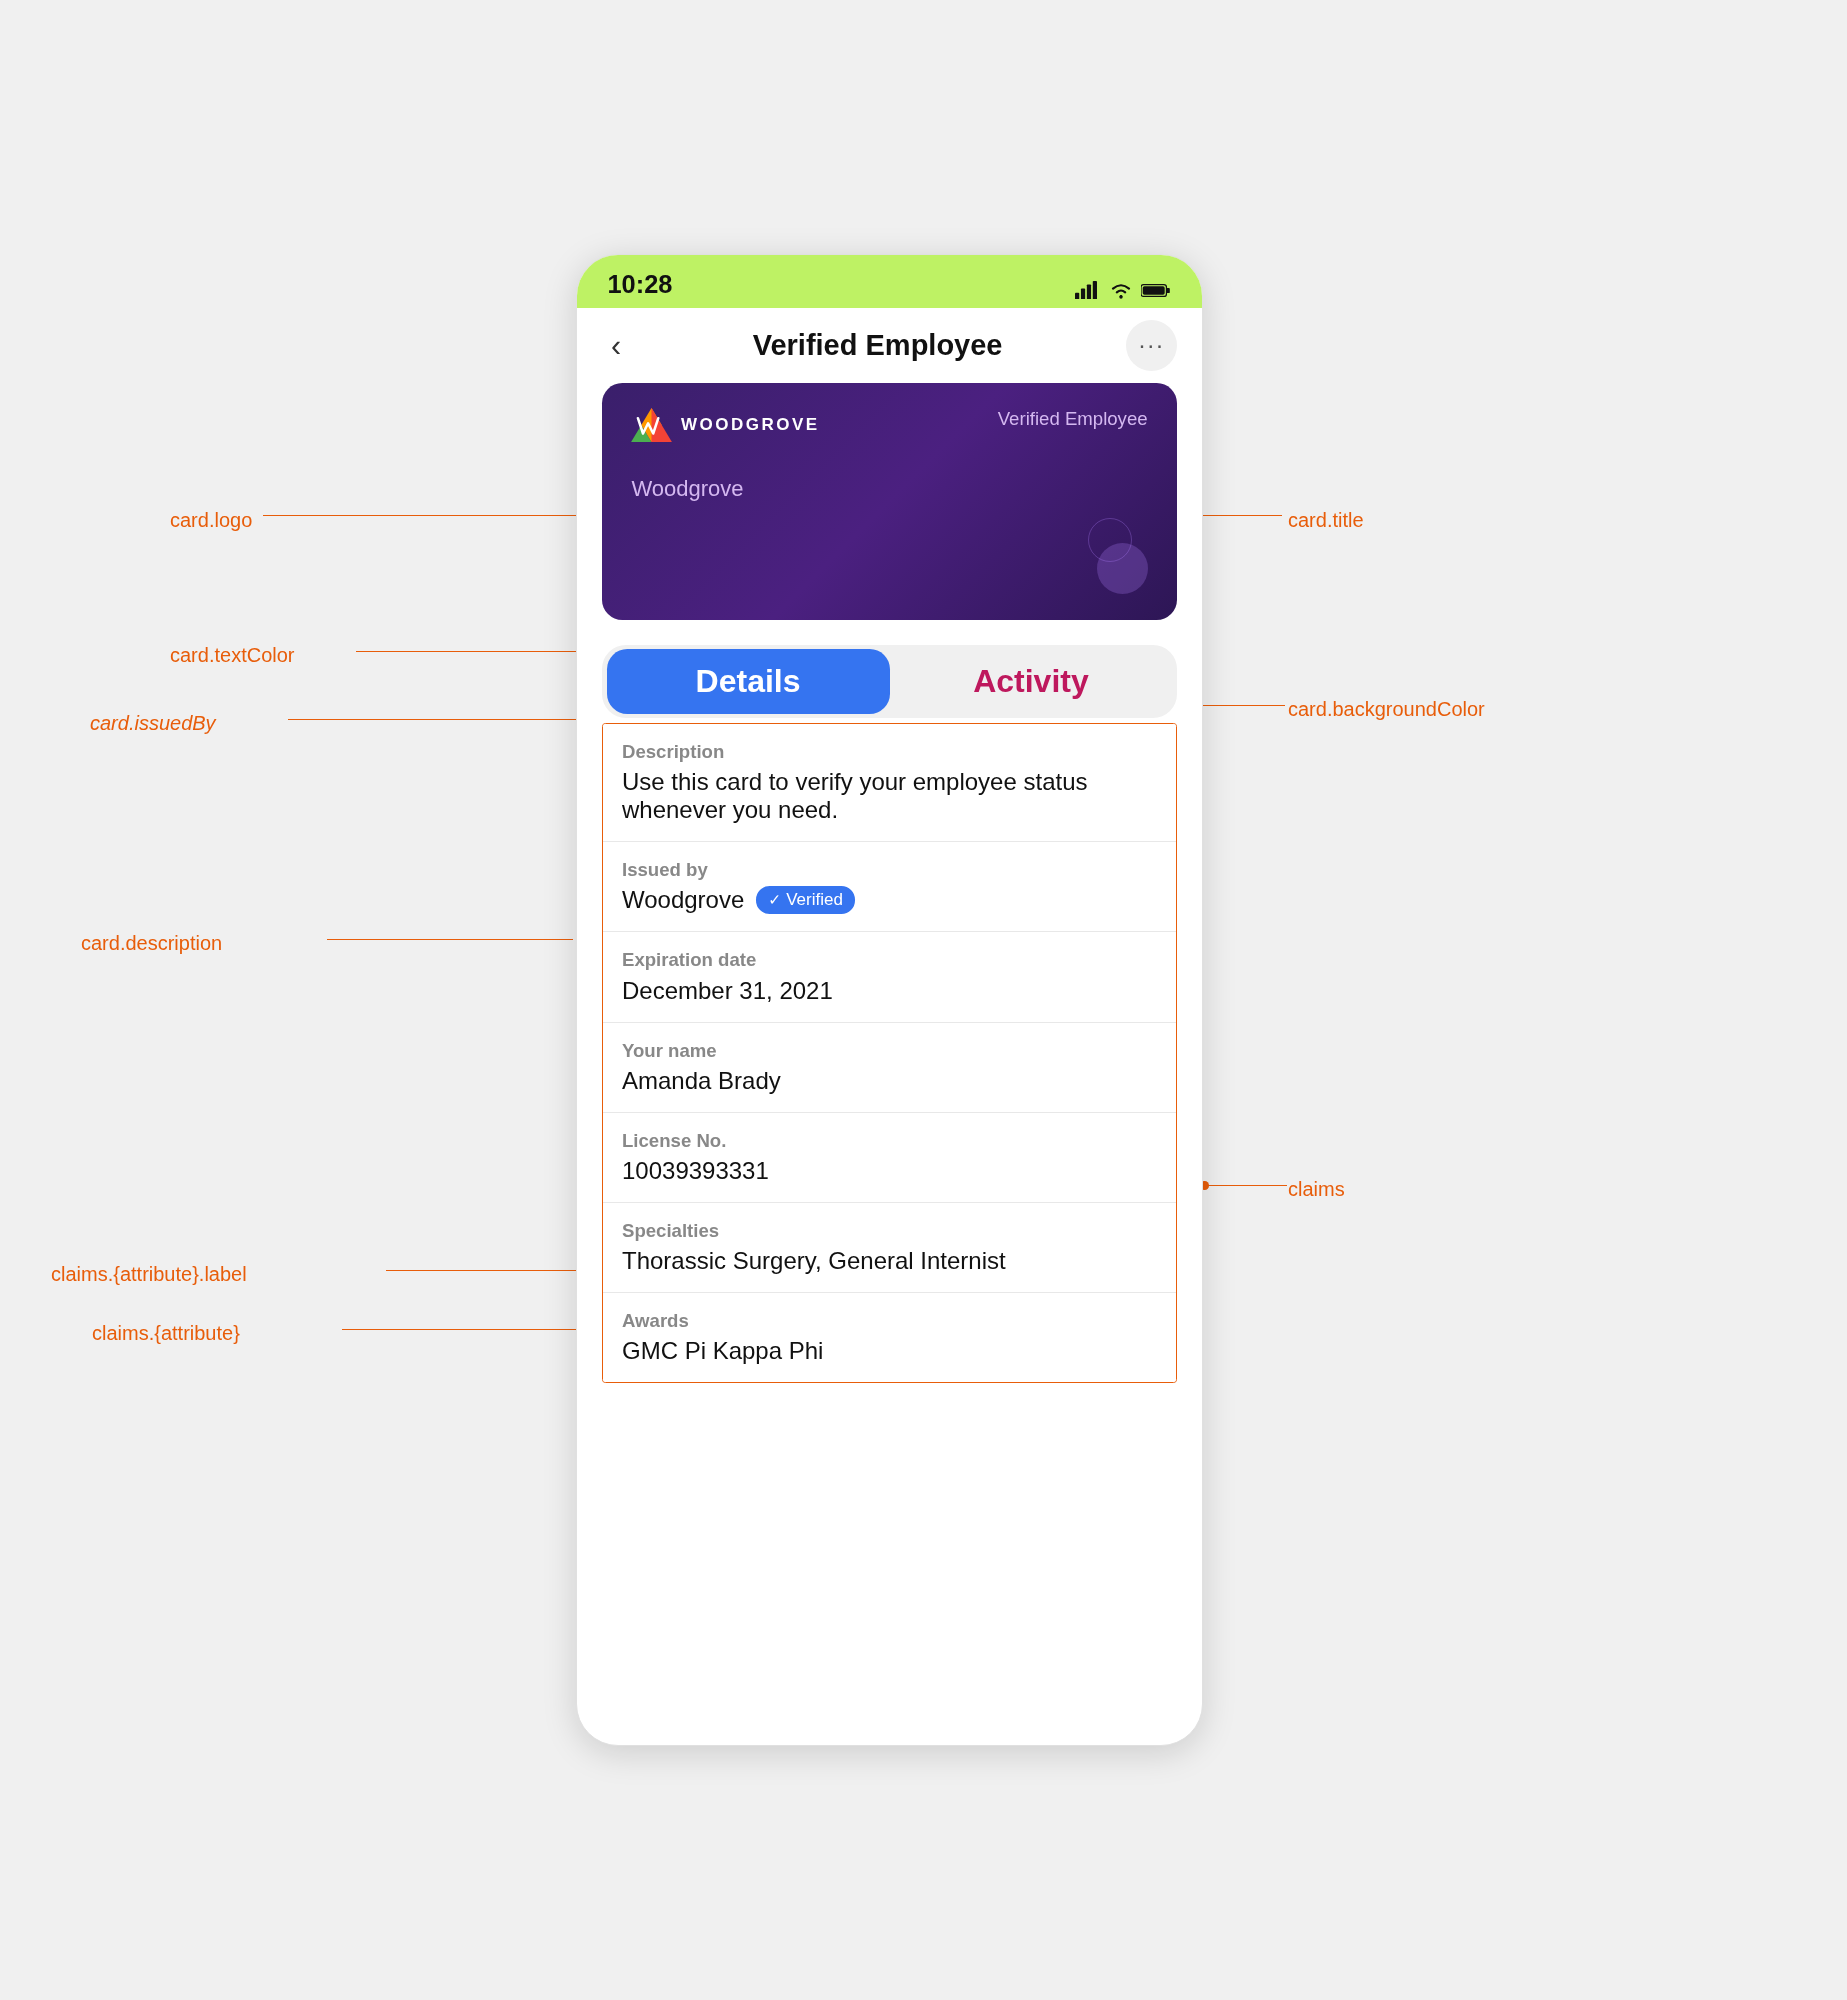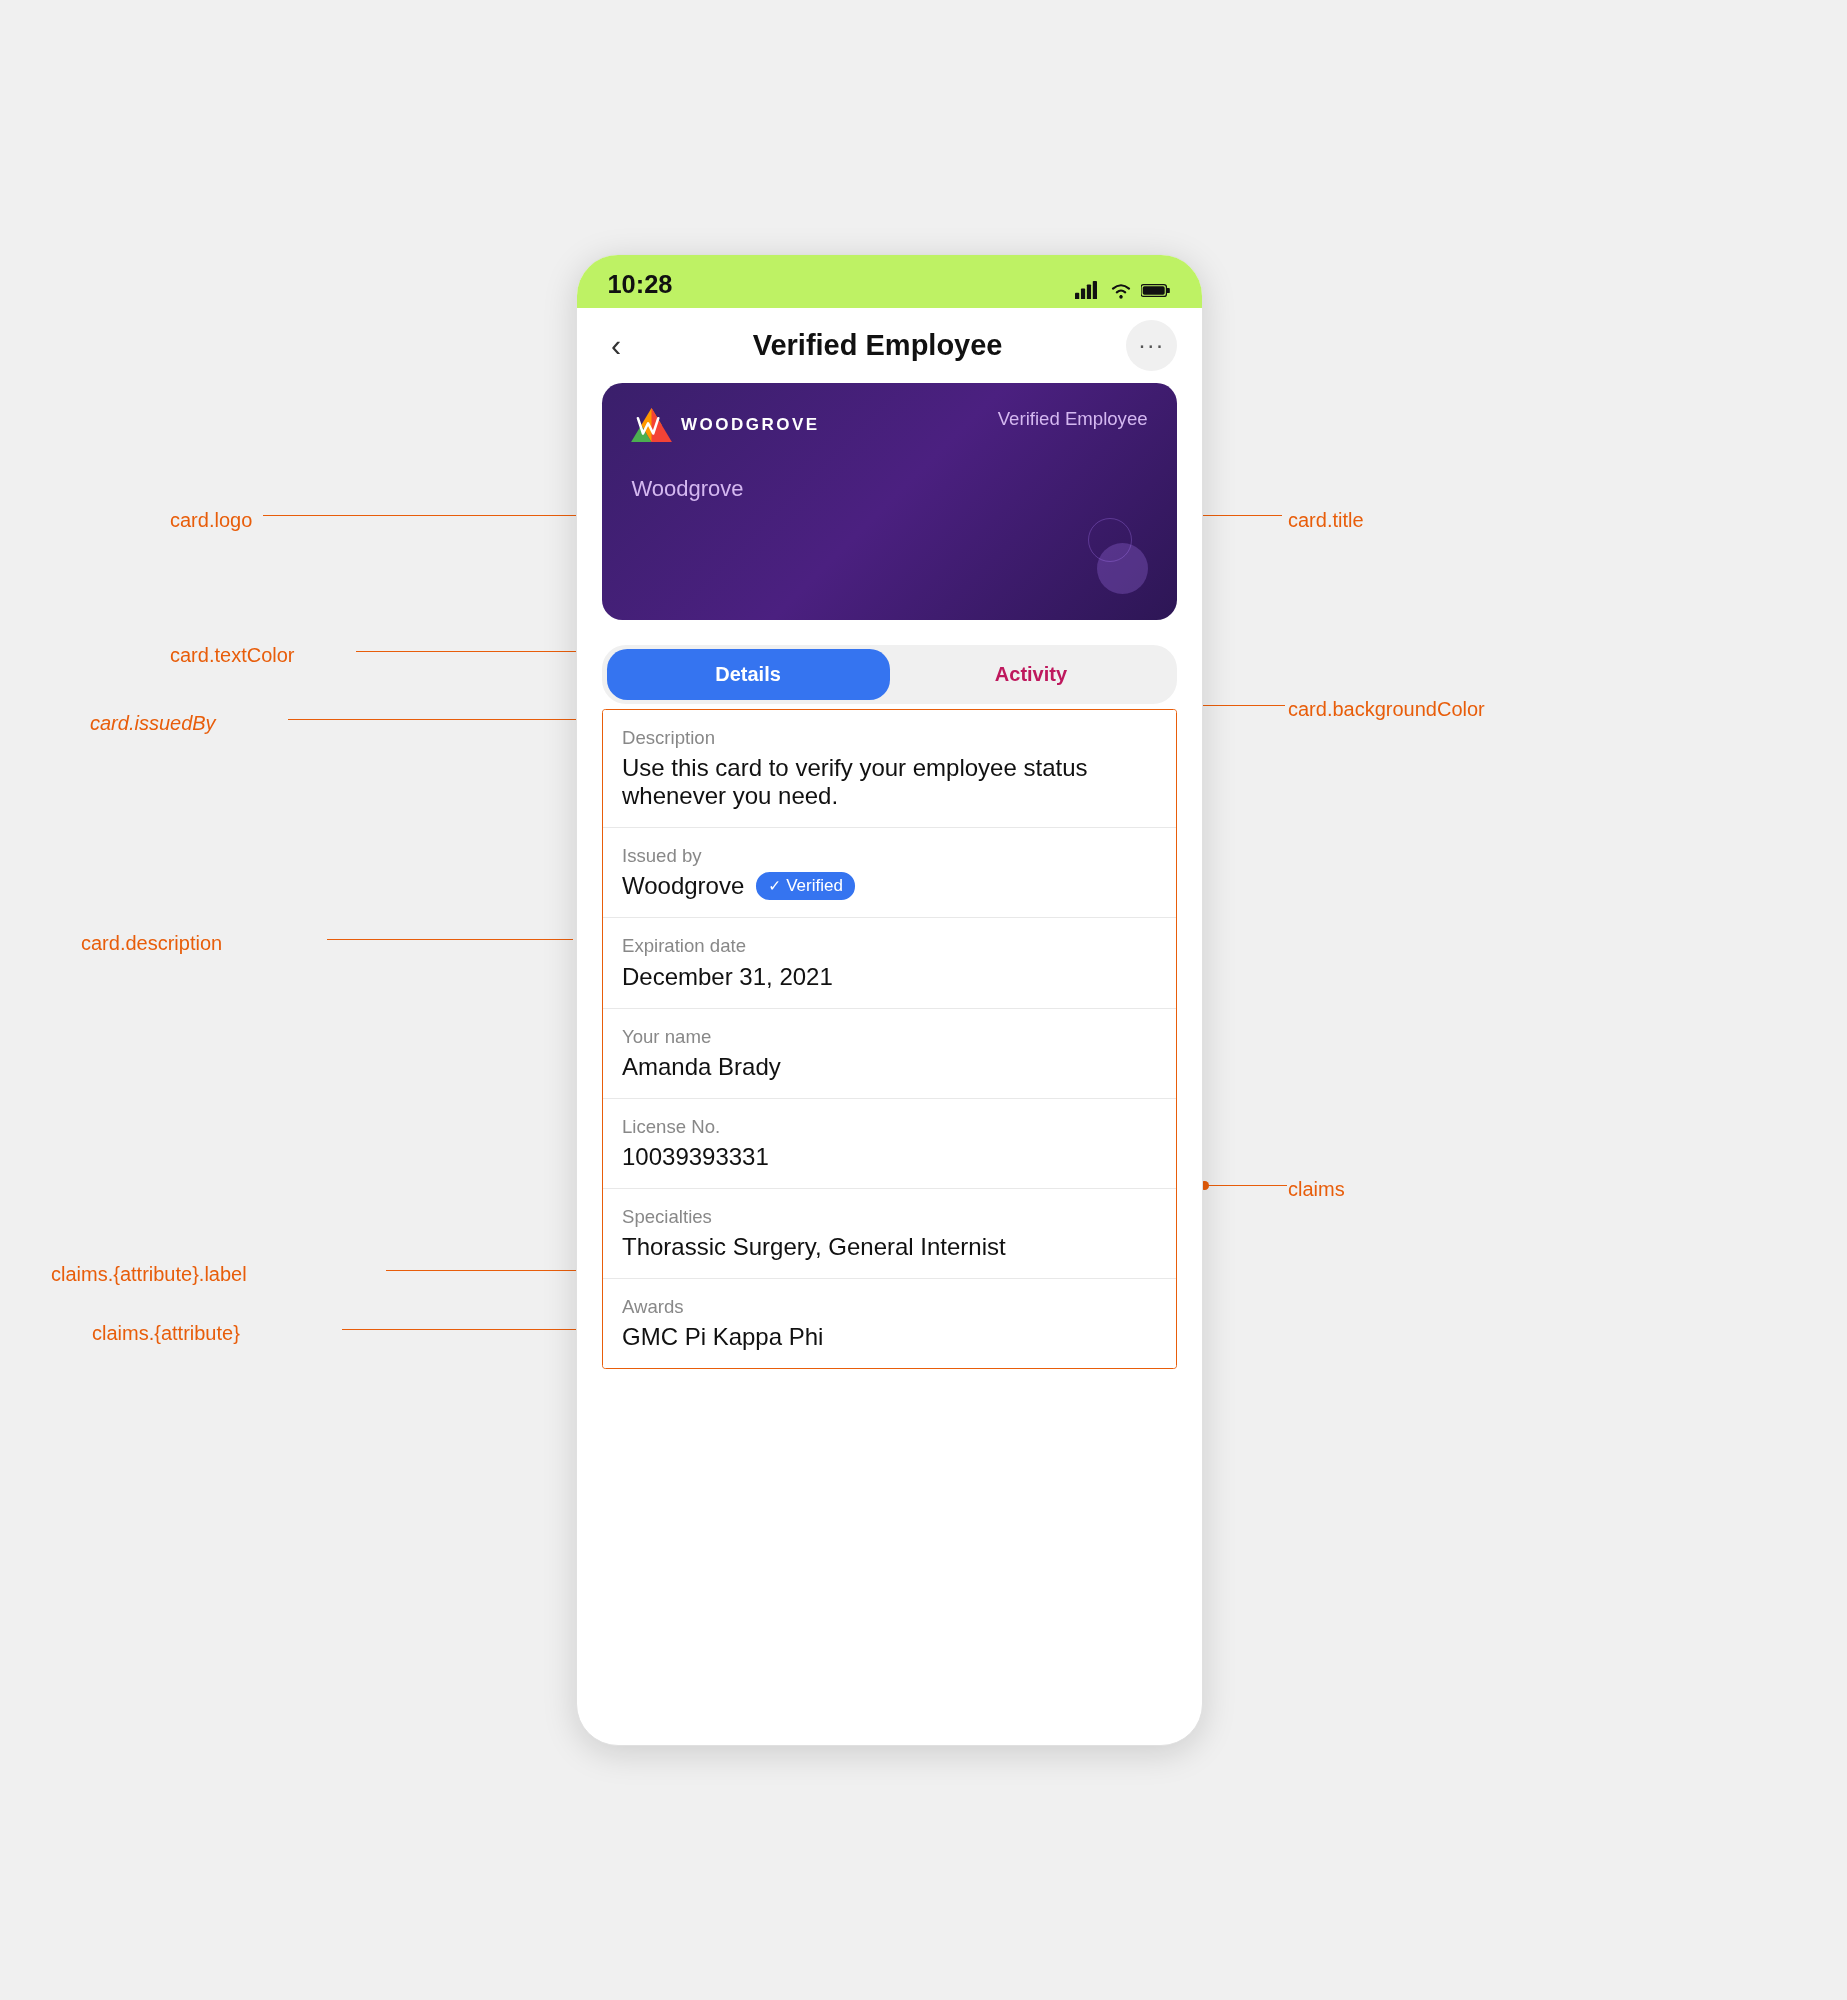"Details" .tab { font-size: 20px -> 32px }
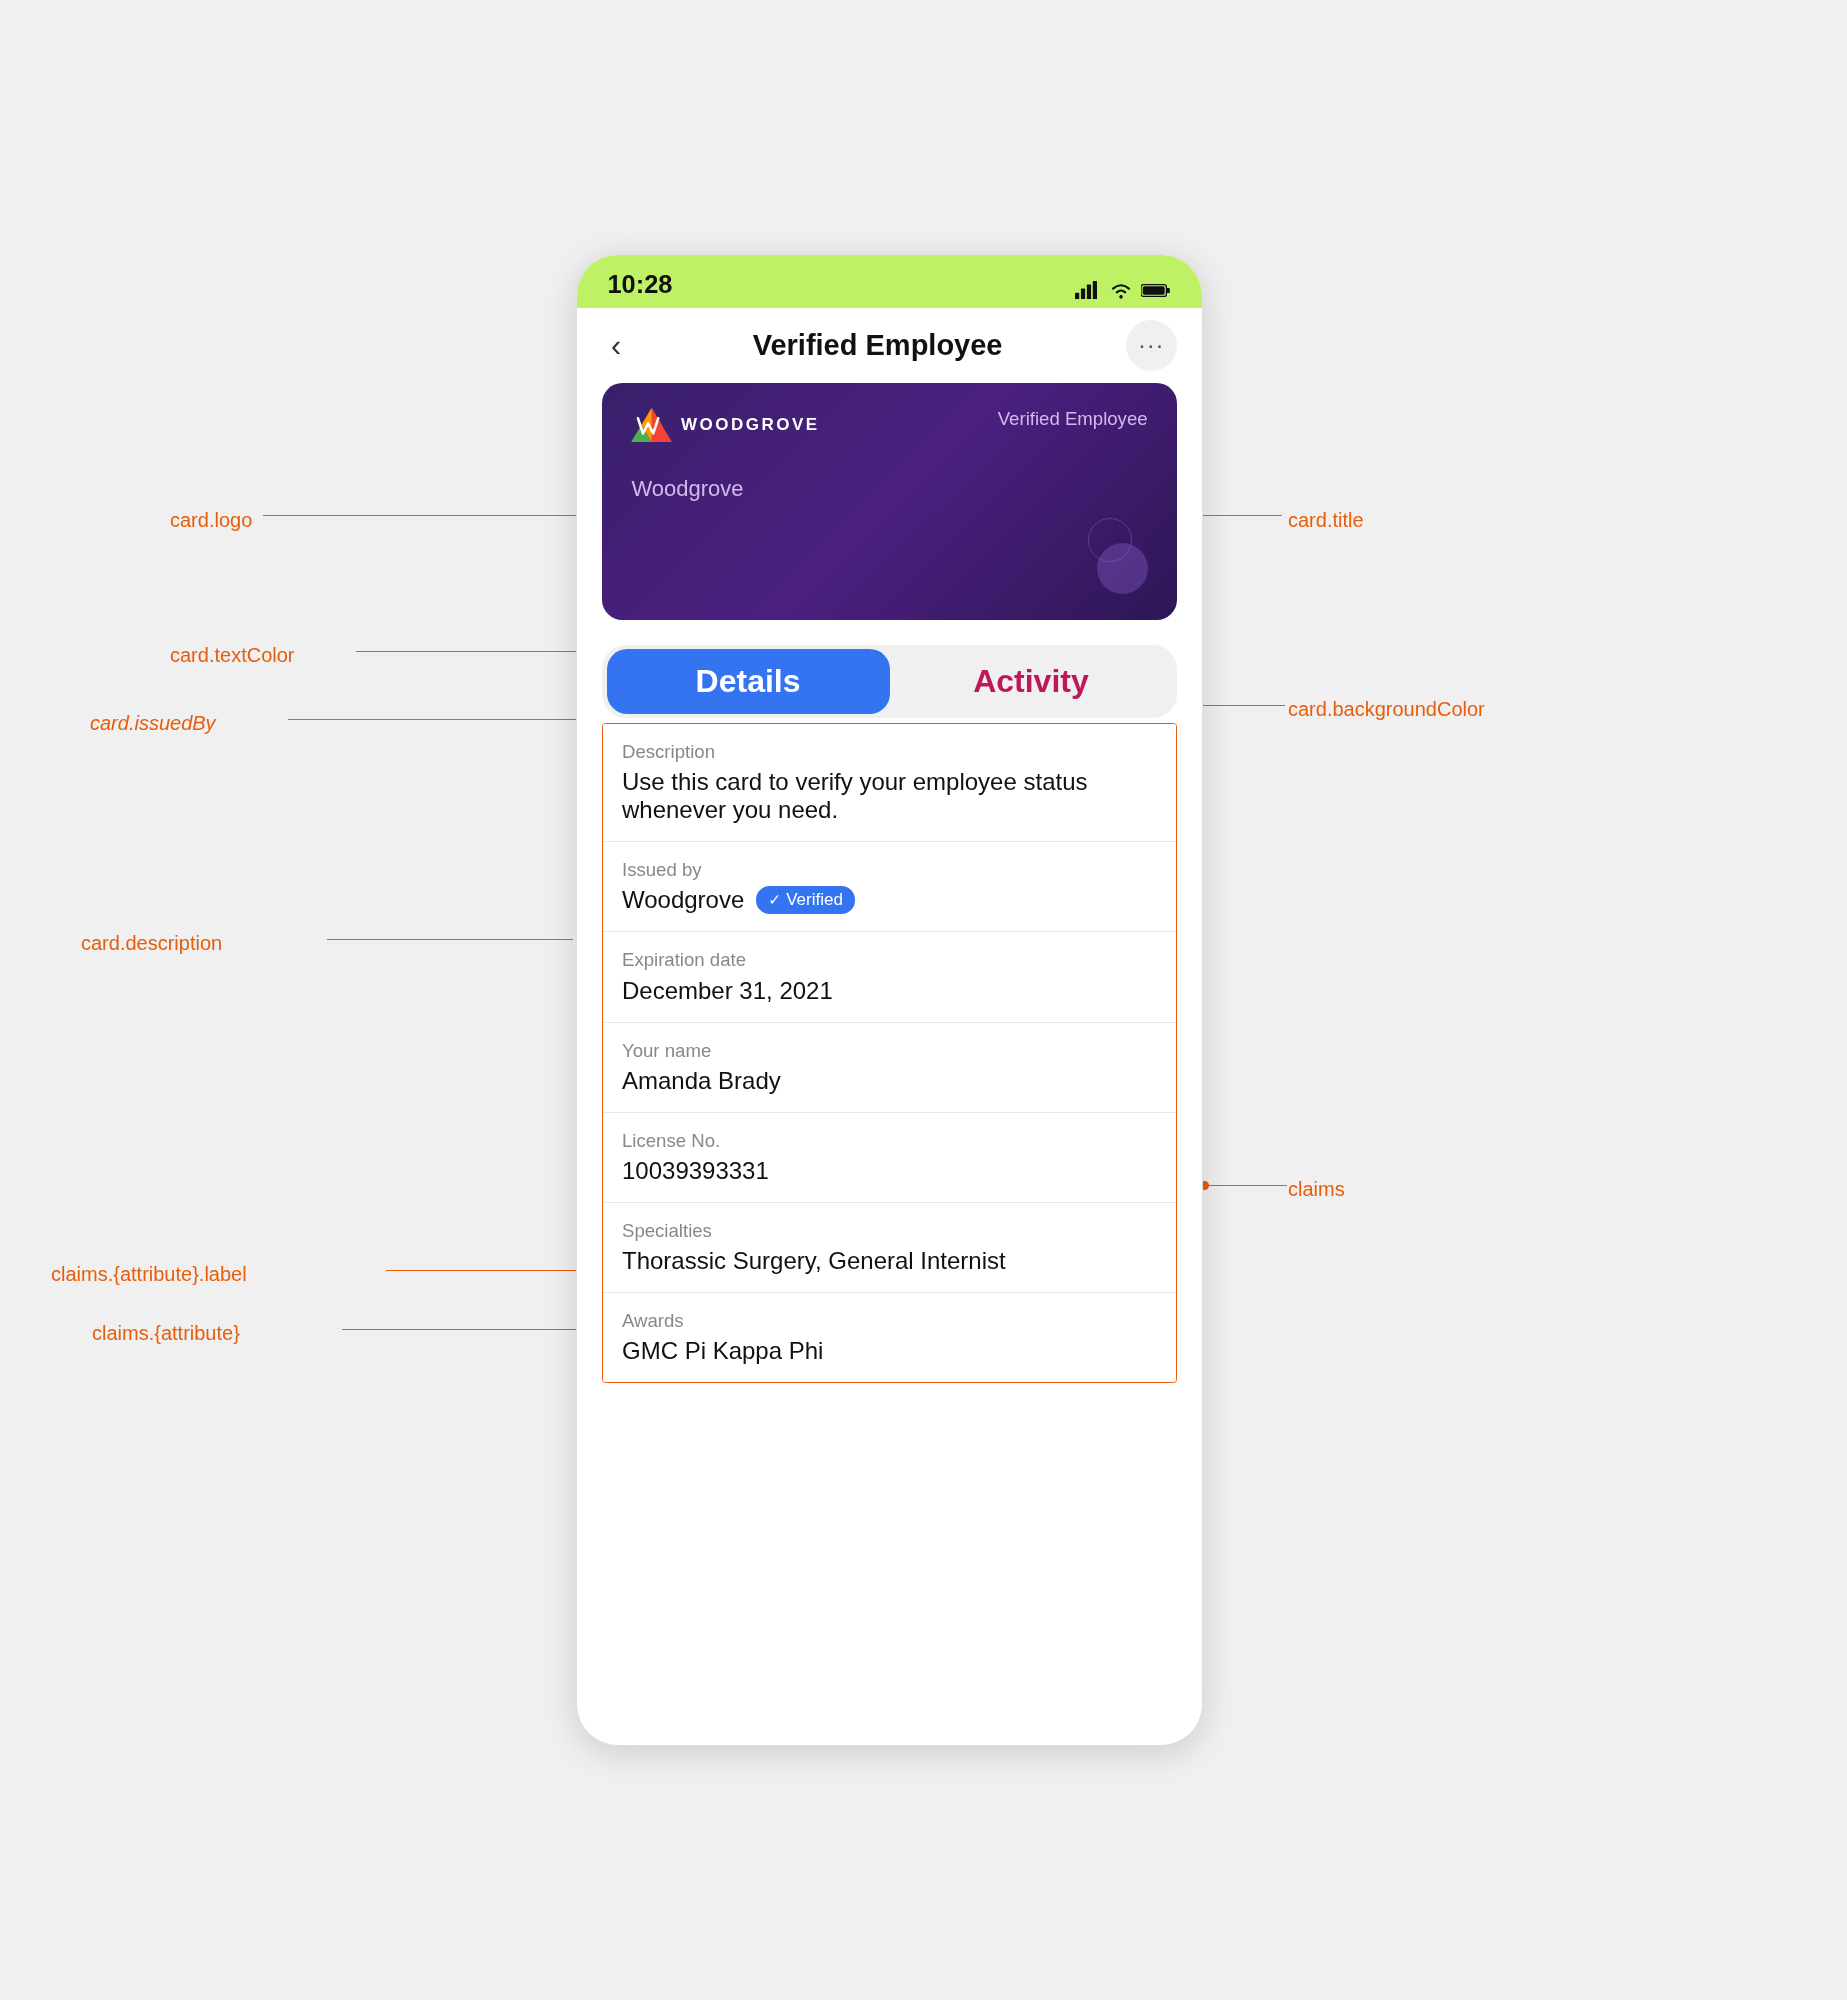"Description" .detail-label { font-weight: none -> bold }
